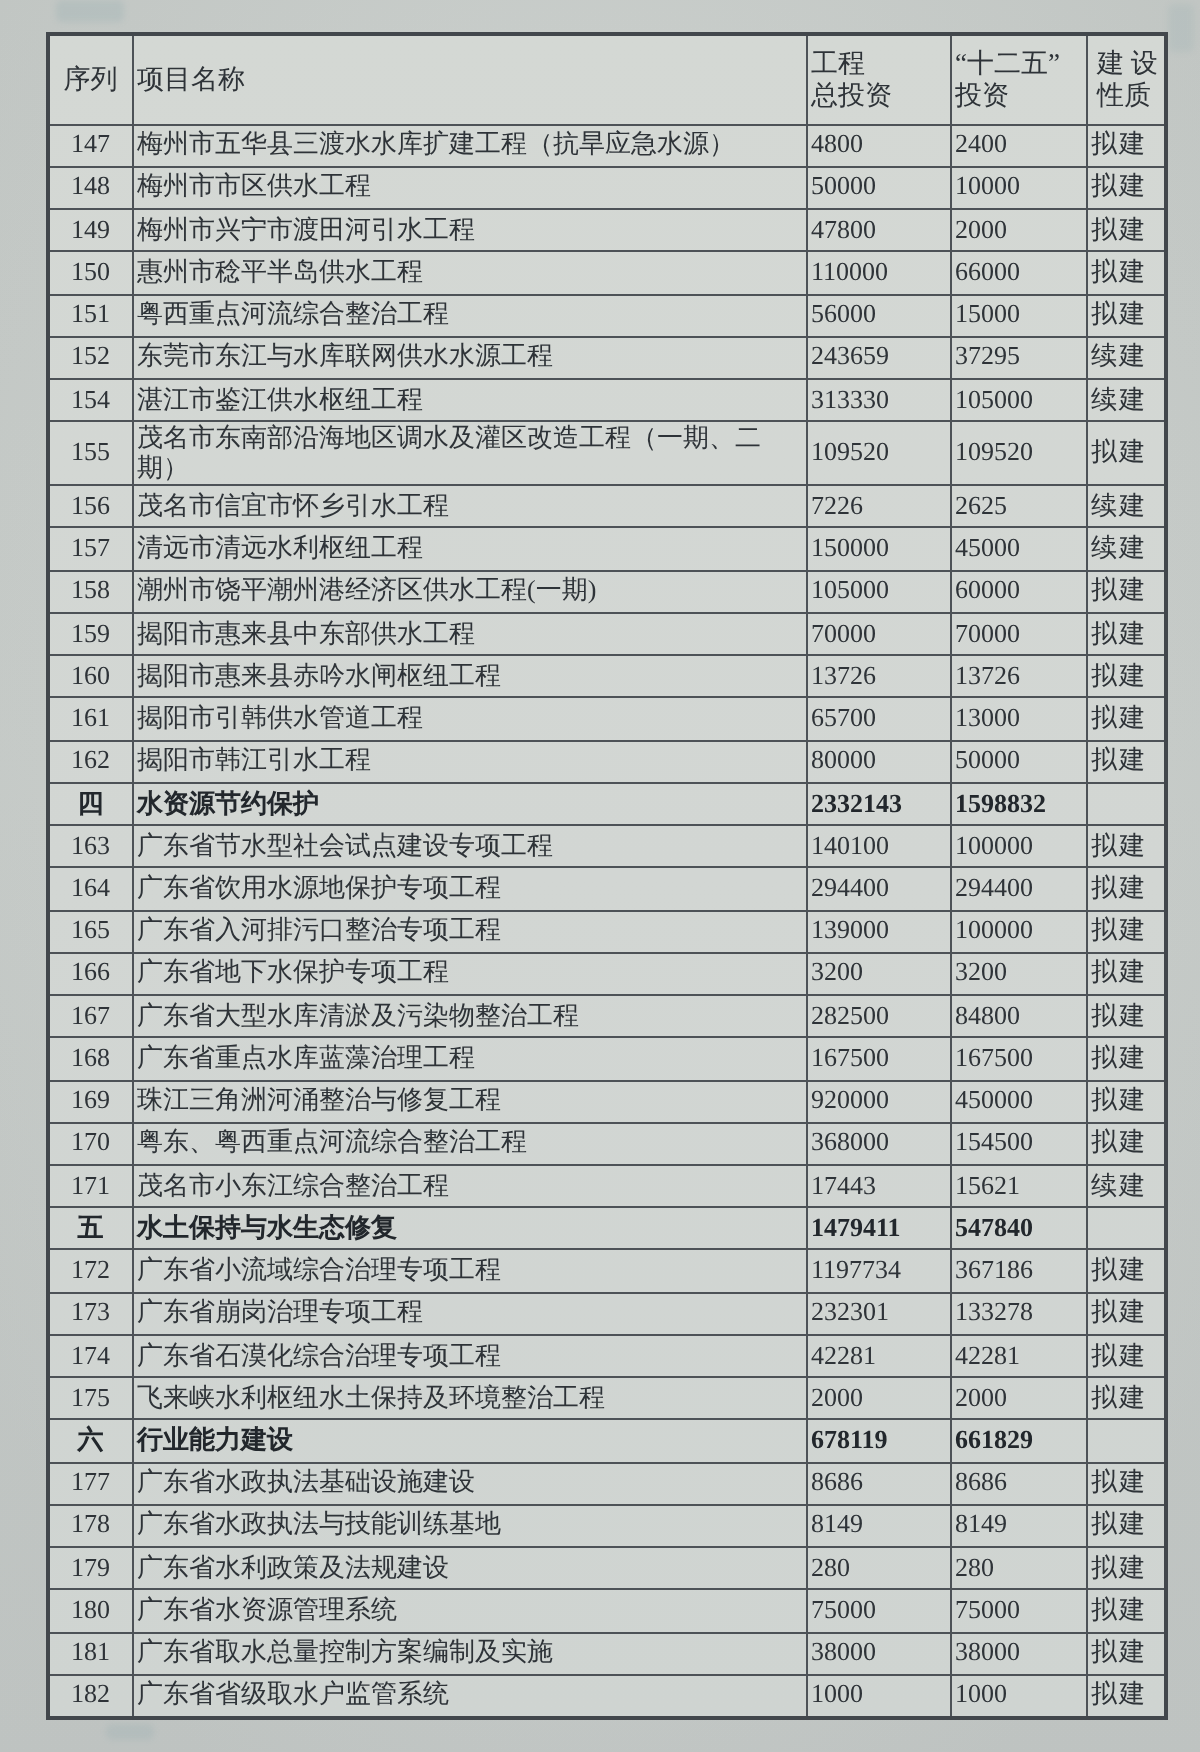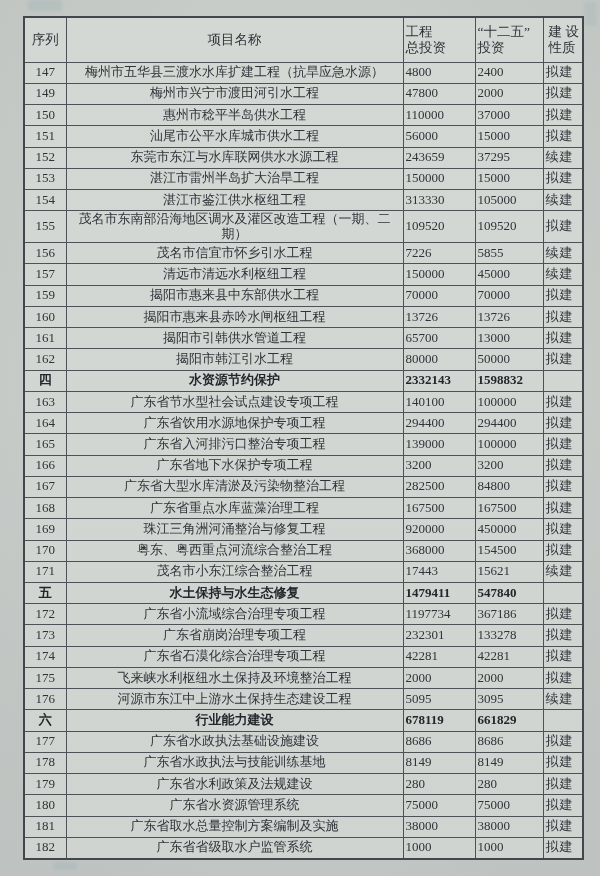"项目名称" td.c-name { text-align: center -> left }
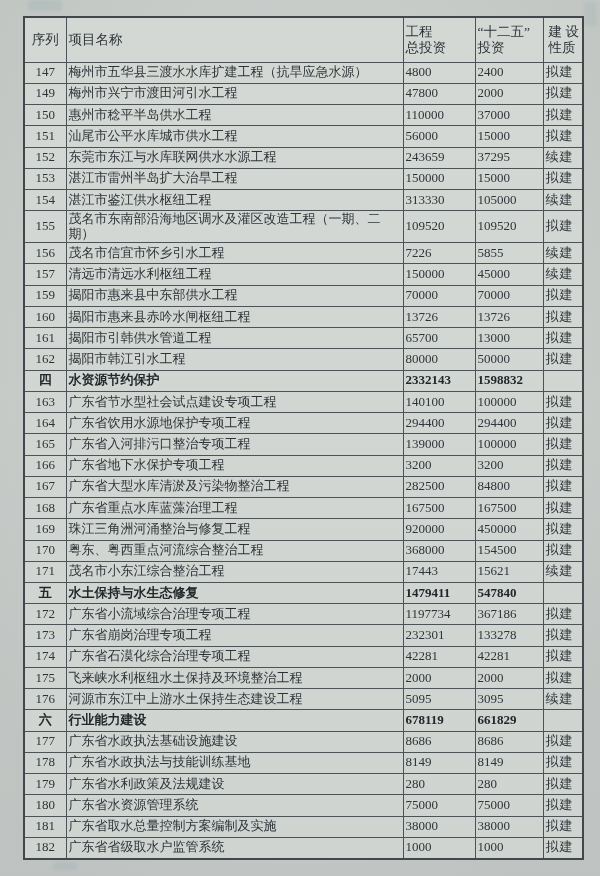"148" tr.data-row { html: none -> <tr> <td>148</td> <td>梅州市市区供水工程</td> <td>50000</td> <td>10000</td> <td>拟建</td> </tr> }
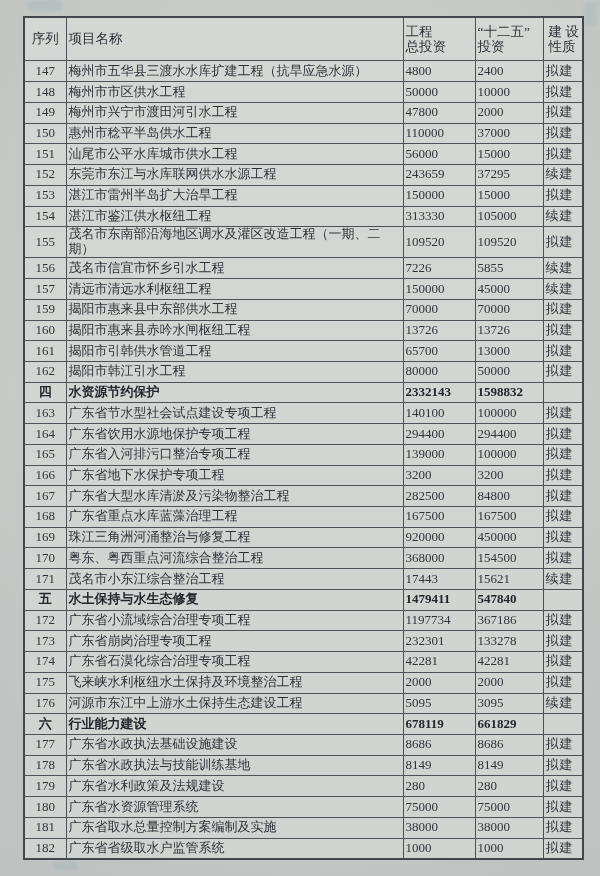"37000" td.c-num { text: 37000 -> 66000 }
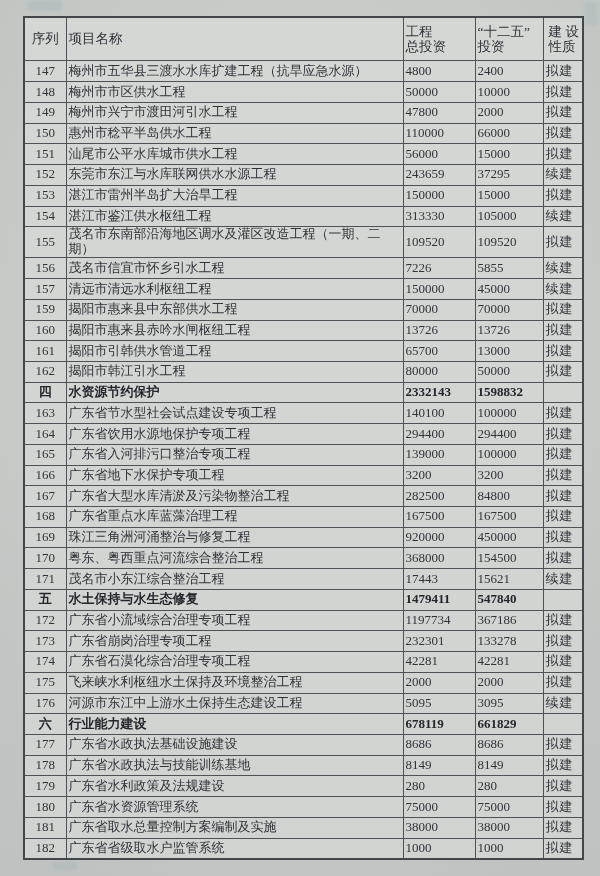"汕尾市公平水库城市供水工程" td.c-name { text: 汕尾市公平水库城市供水 -> 粤西重点河流综合整治 }
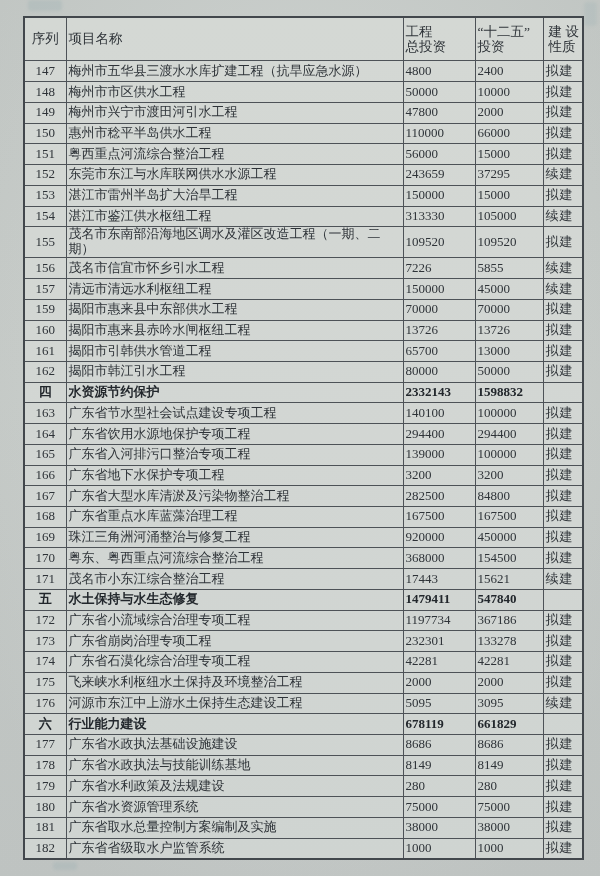"153" tr.data-row { html: <tr> <td>153</td> <td>湛江市雷州半岛扩大治旱工程</td> <td>150000</td> <td>15000</td> <td>拟建</td> </tr> -> none }
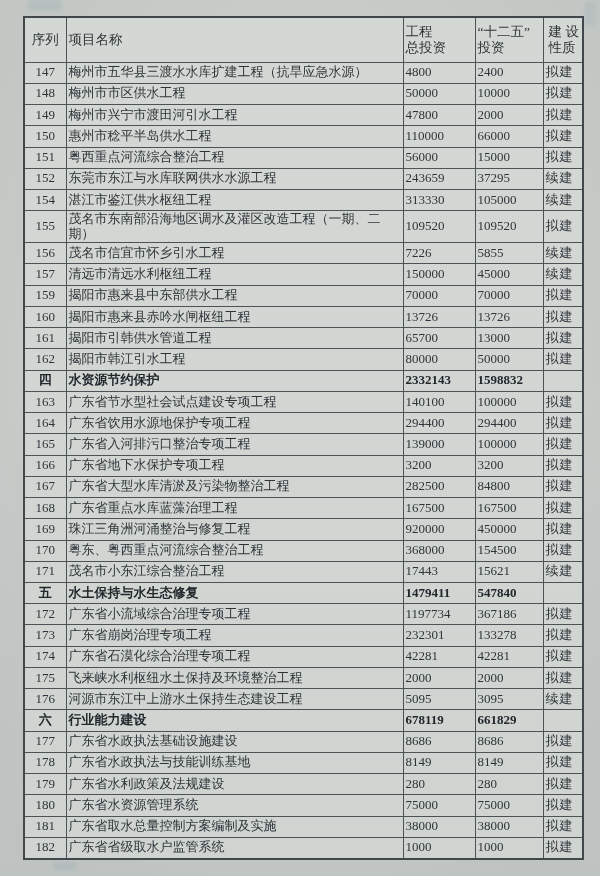"5855" td.c-num { text: 5855 -> 2625 }
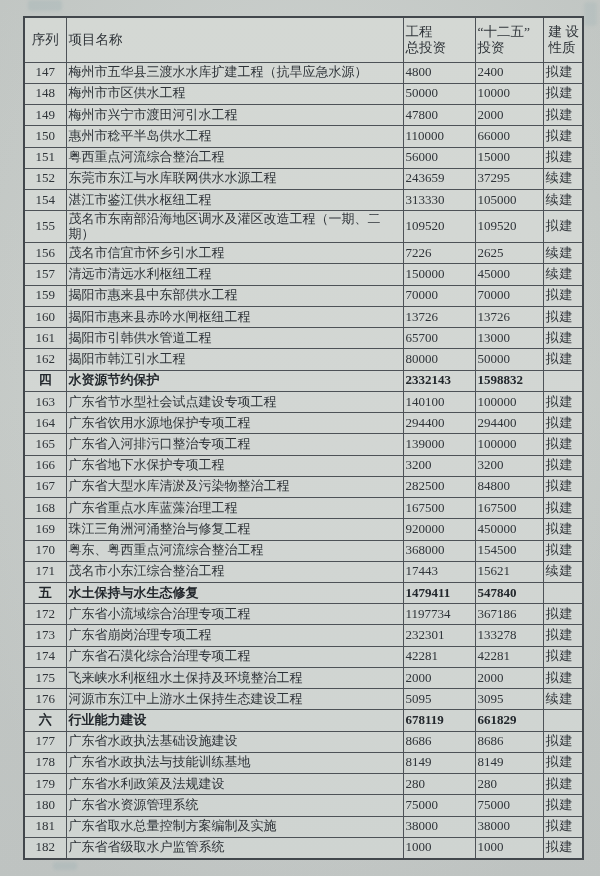"158" tr.data-row { html: none -> <tr> <td>158</td> <td>潮州市饶平潮州港经济区供水工程(一期)</td> <td>105000</td> <td>60000</td> <td>拟建</td> </tr> }
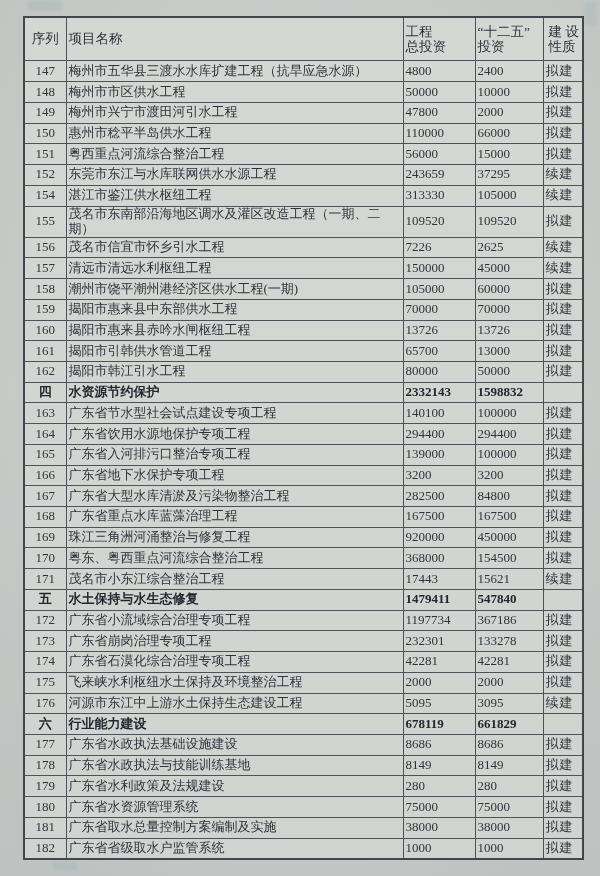"176" tr.data-row { html: <tr> <td>176</td> <td>河源市东江中上游水土保持生态建设工程</td> <td>5095</td> <td>3095</td> <td>续建</td> </tr> -> none }
